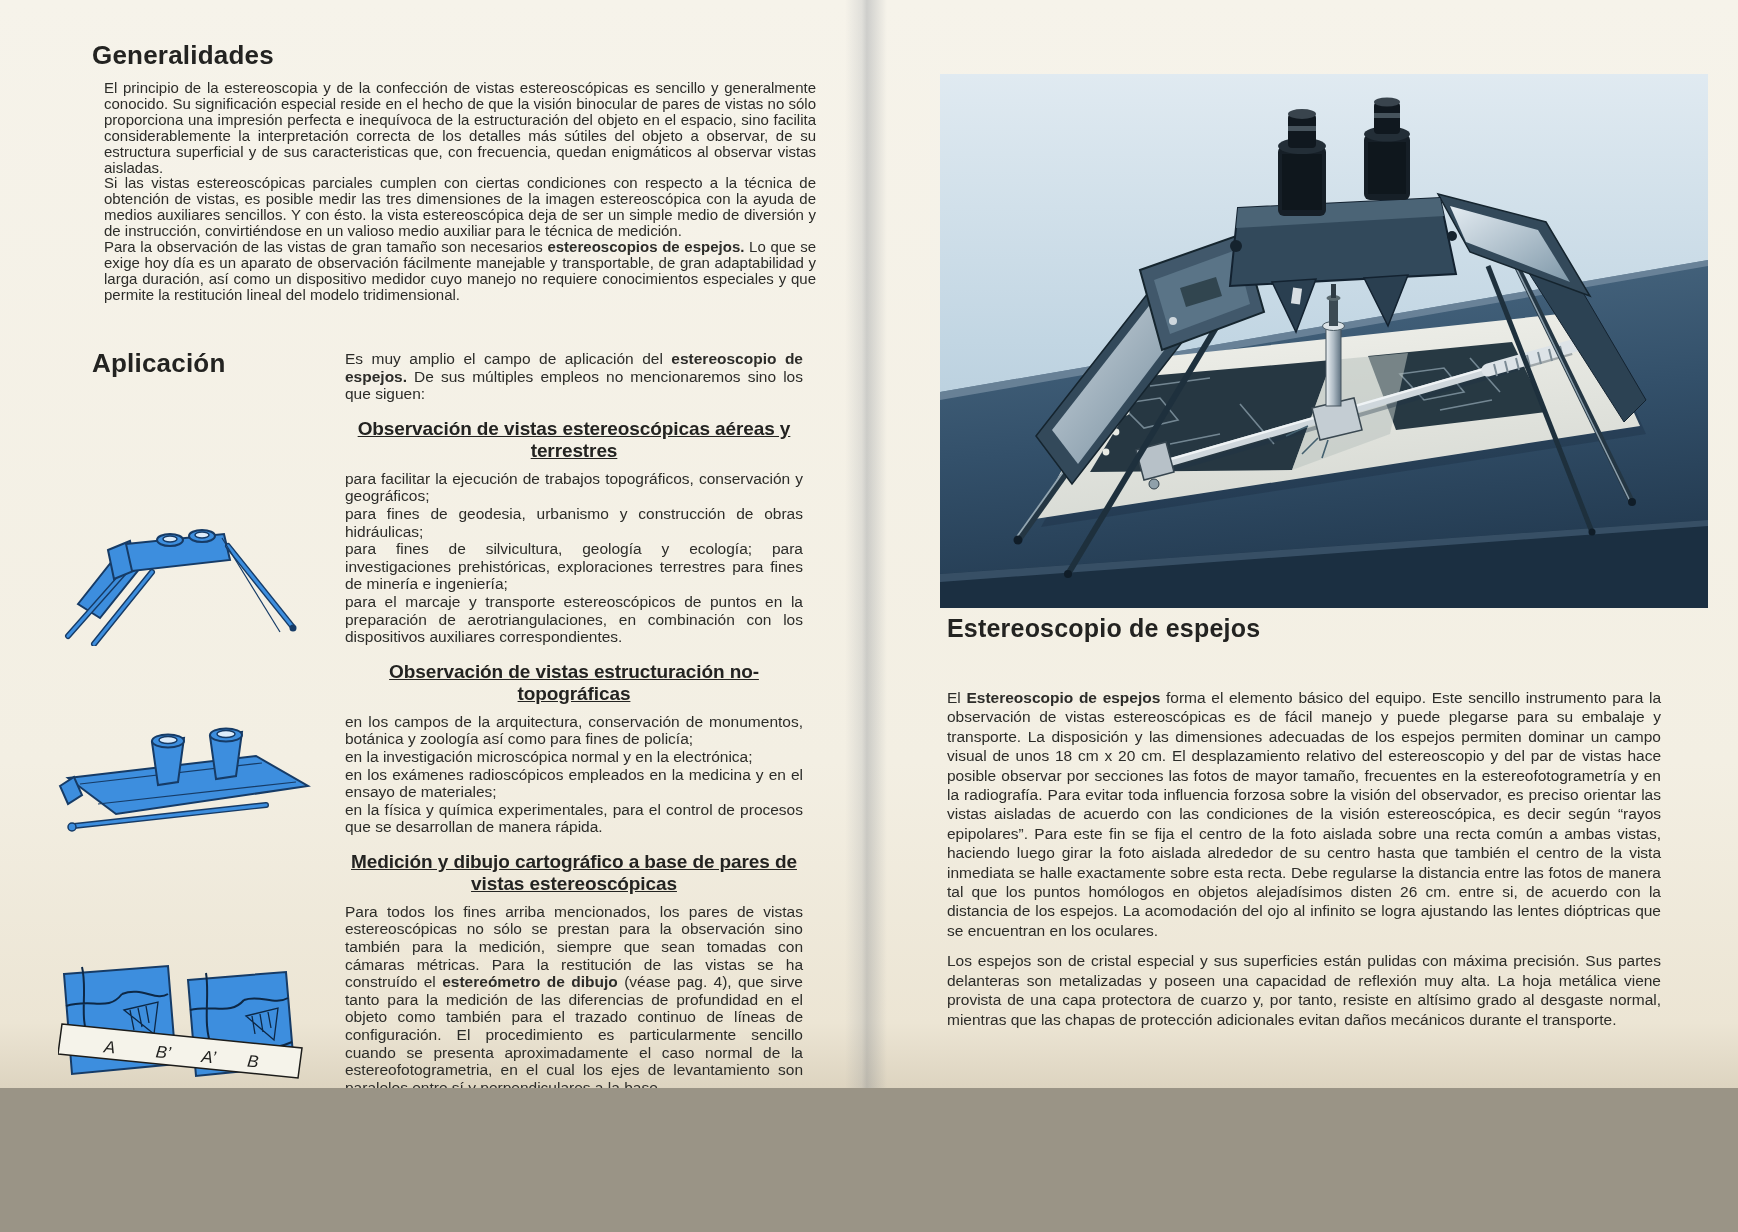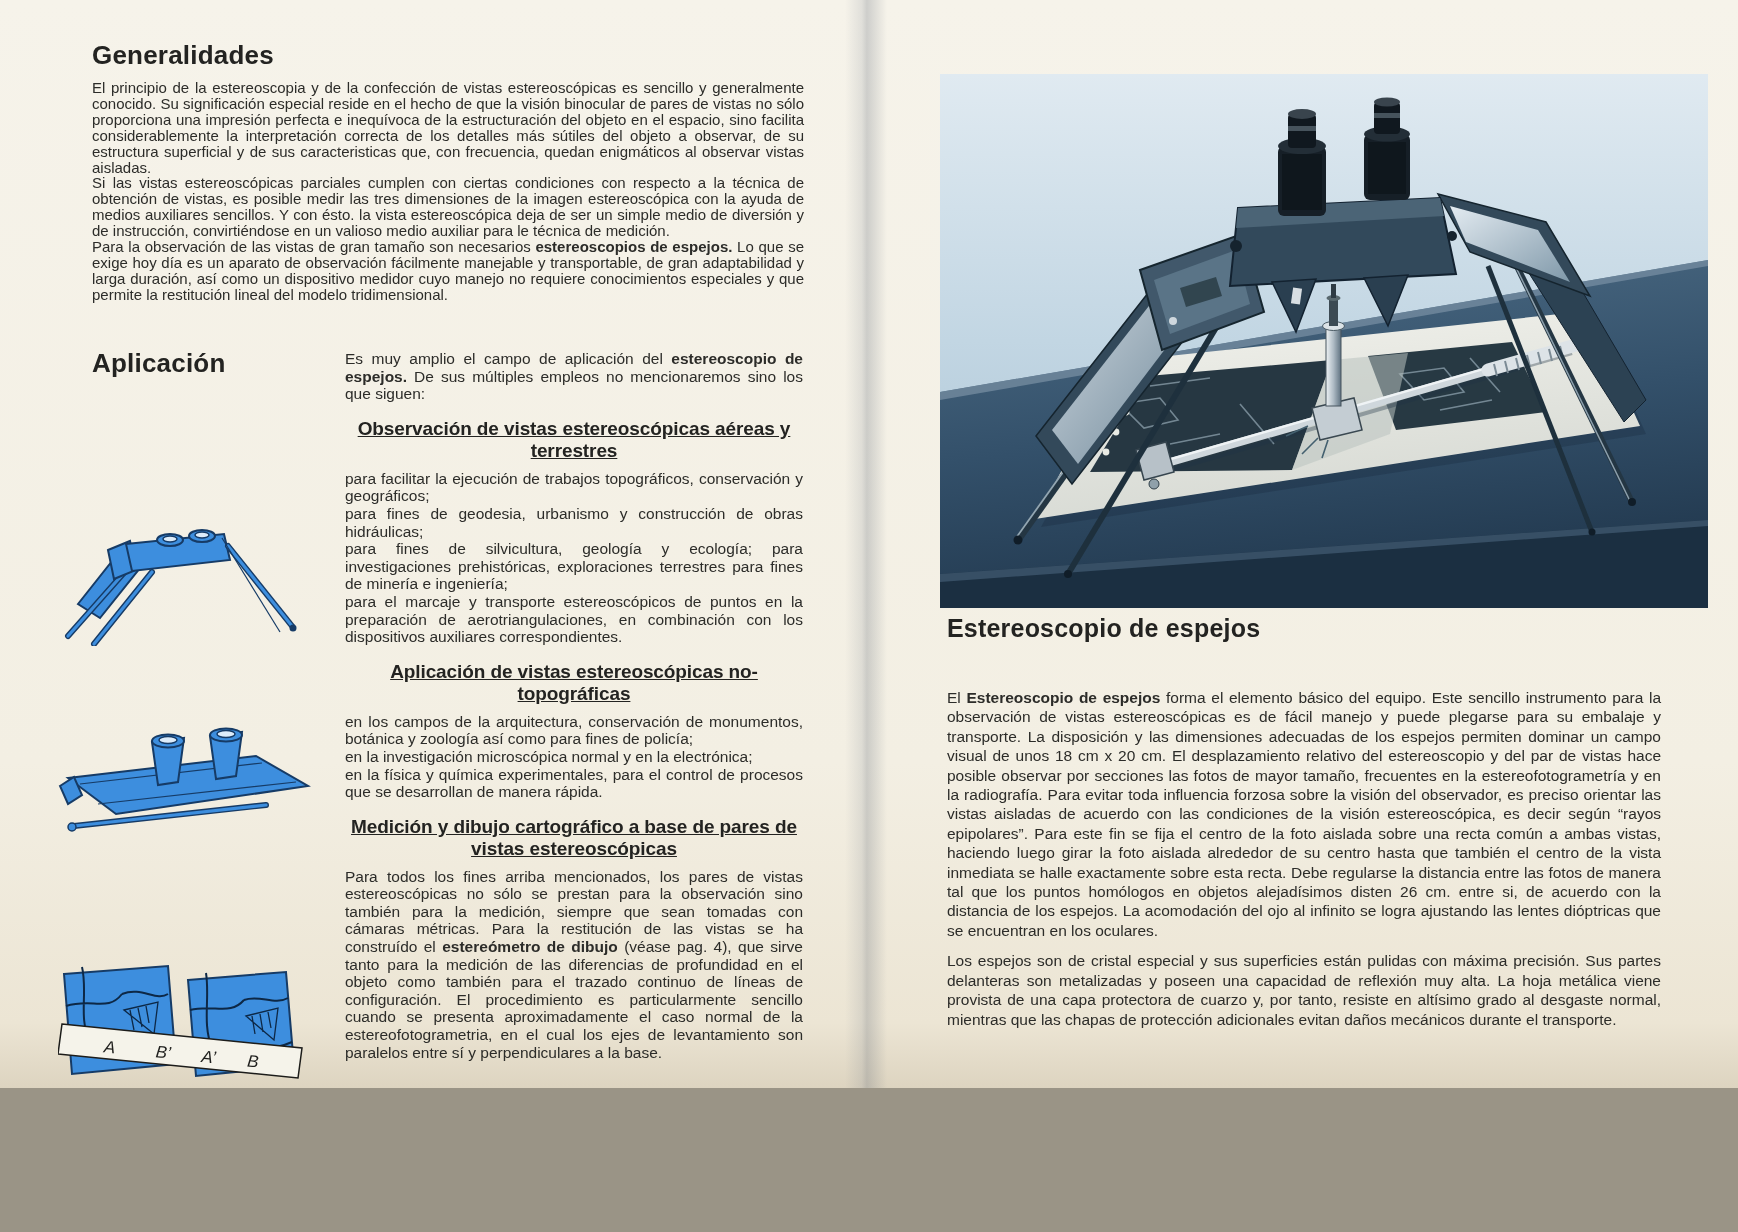"El principio de la estereoscopia" .main-body { left: 92px -> 104px }
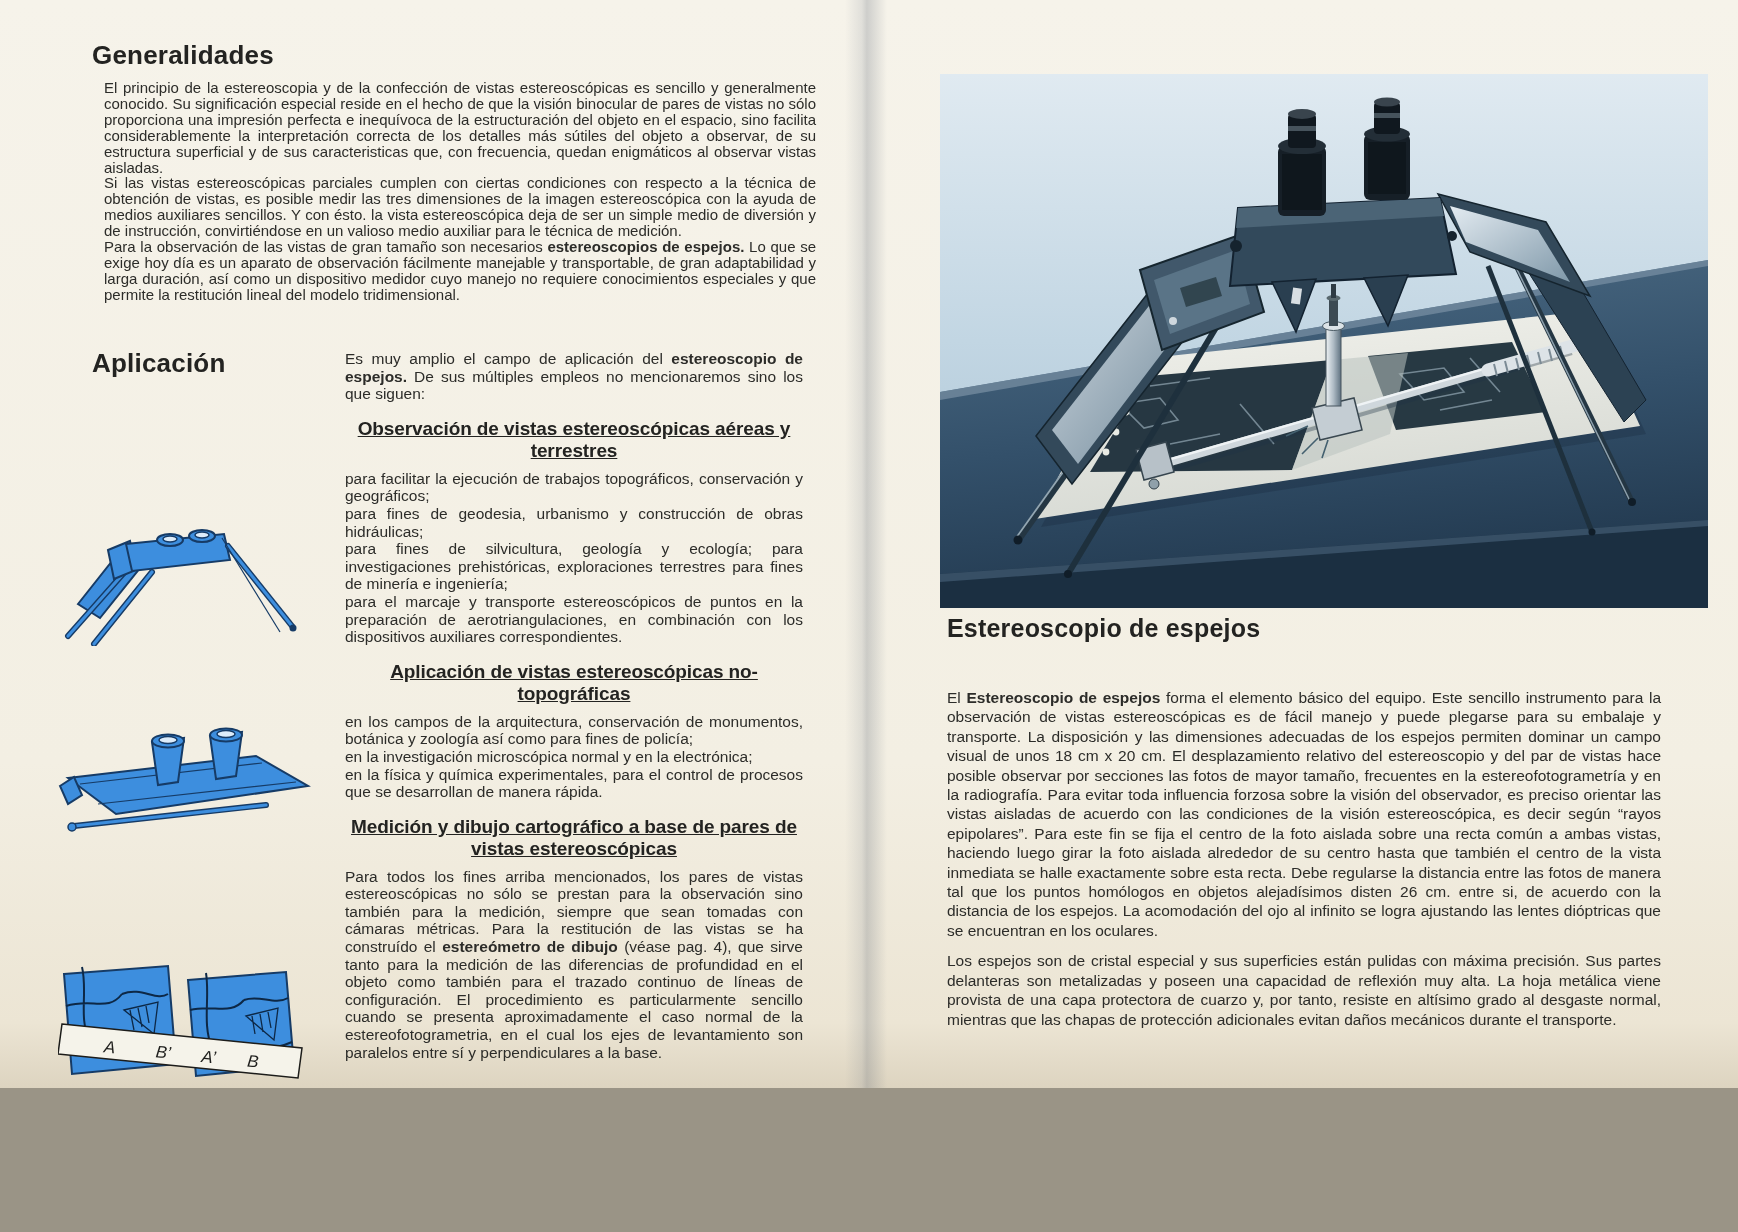"Aplicación de vistas estereoscópicas" h3 { text: Aplicación de vistas estereoscópicas -> Observación de vistas estructuración }
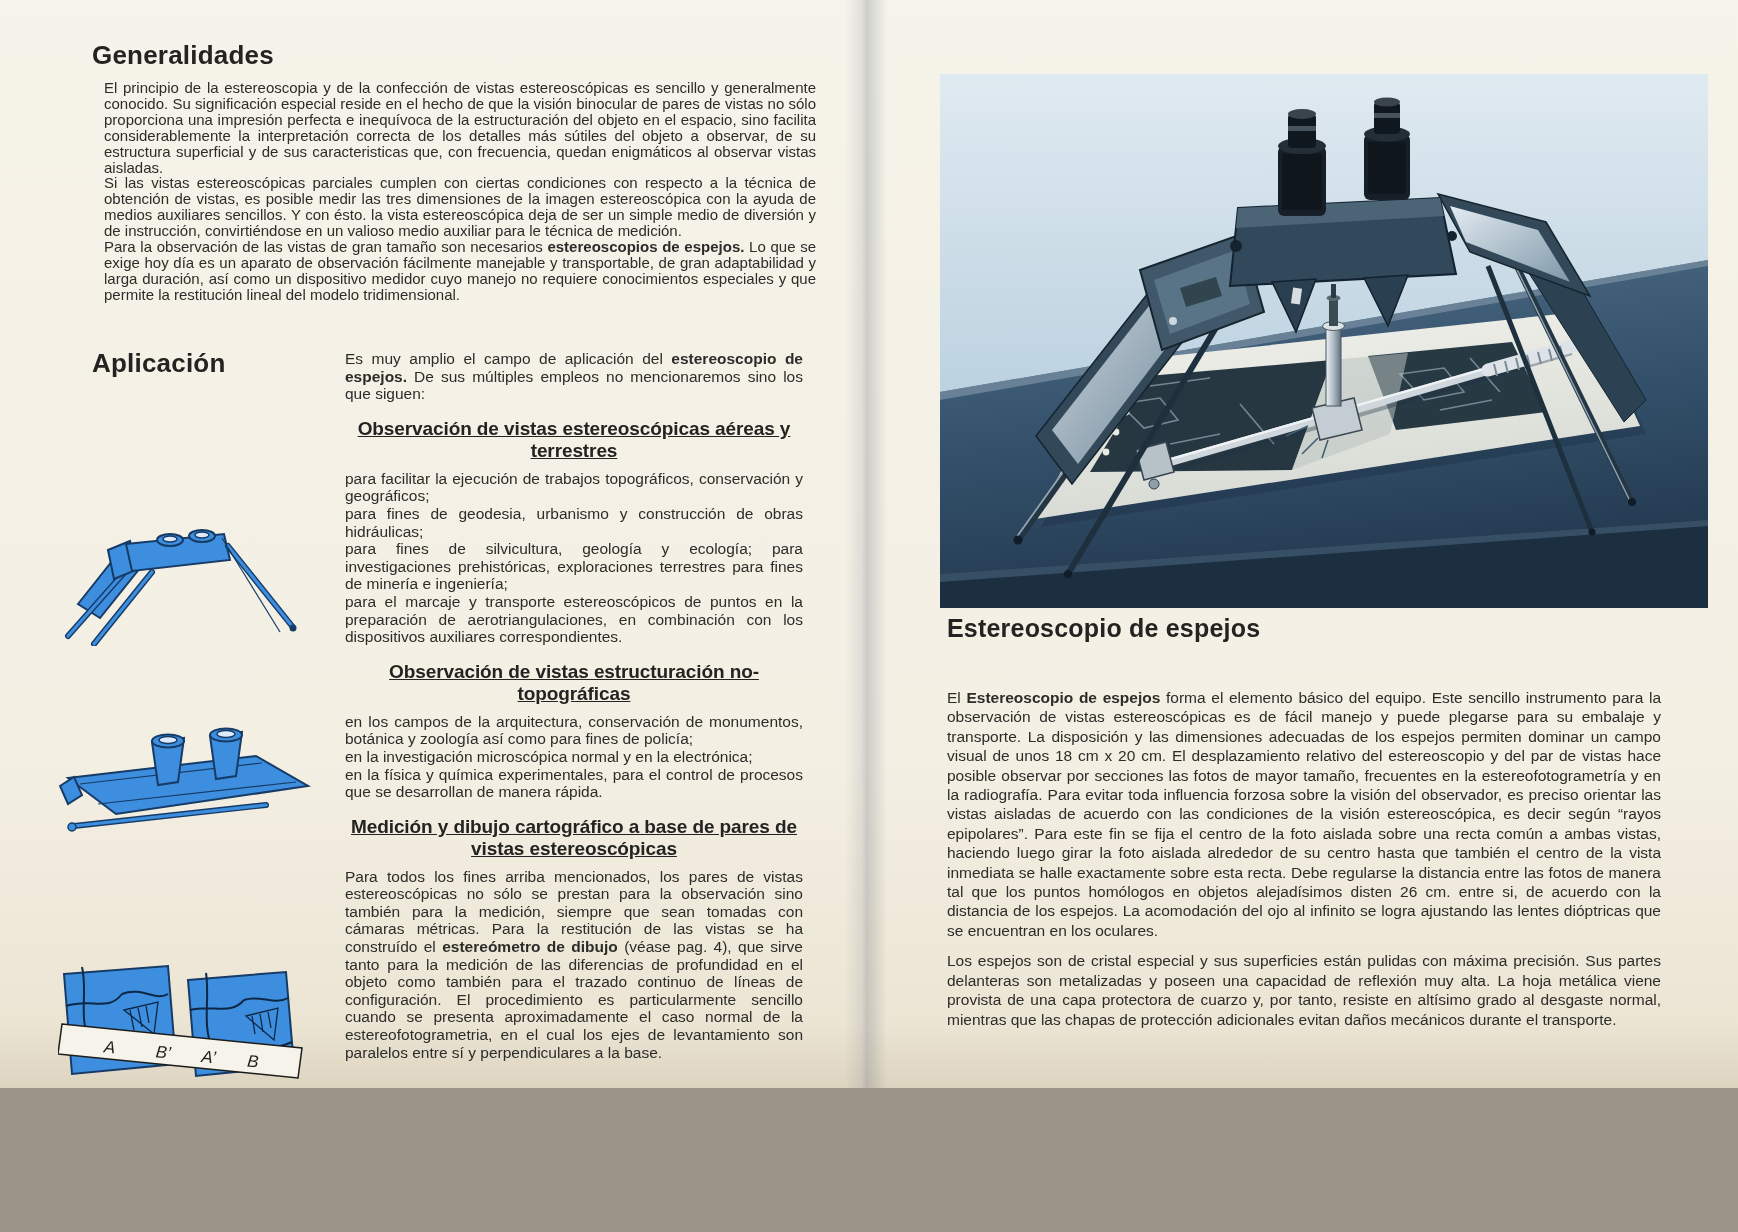"en los exámenes radioscópicos empleados" p { html: none -> <p>en los exámenes radioscópicos empleados en la medicina y en el ensayo de materiales;</p> }
